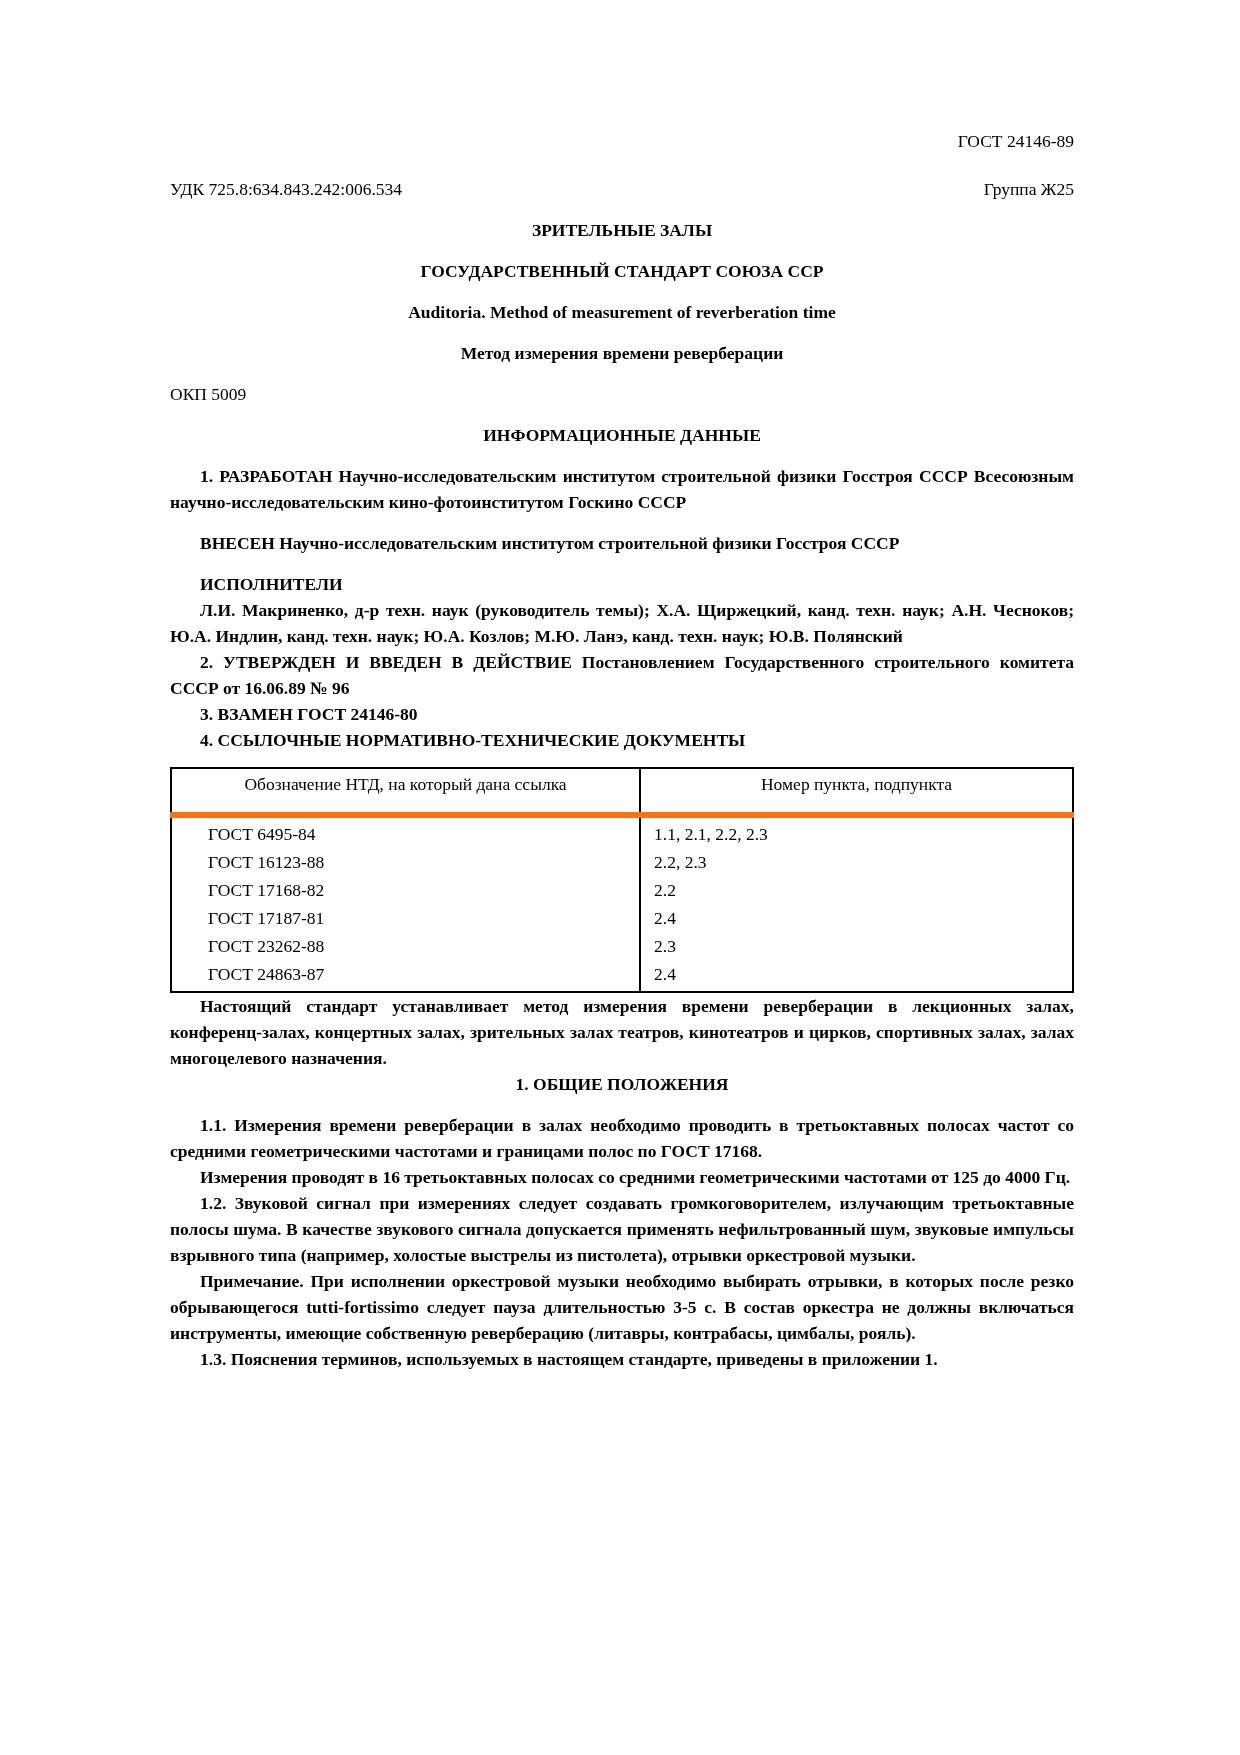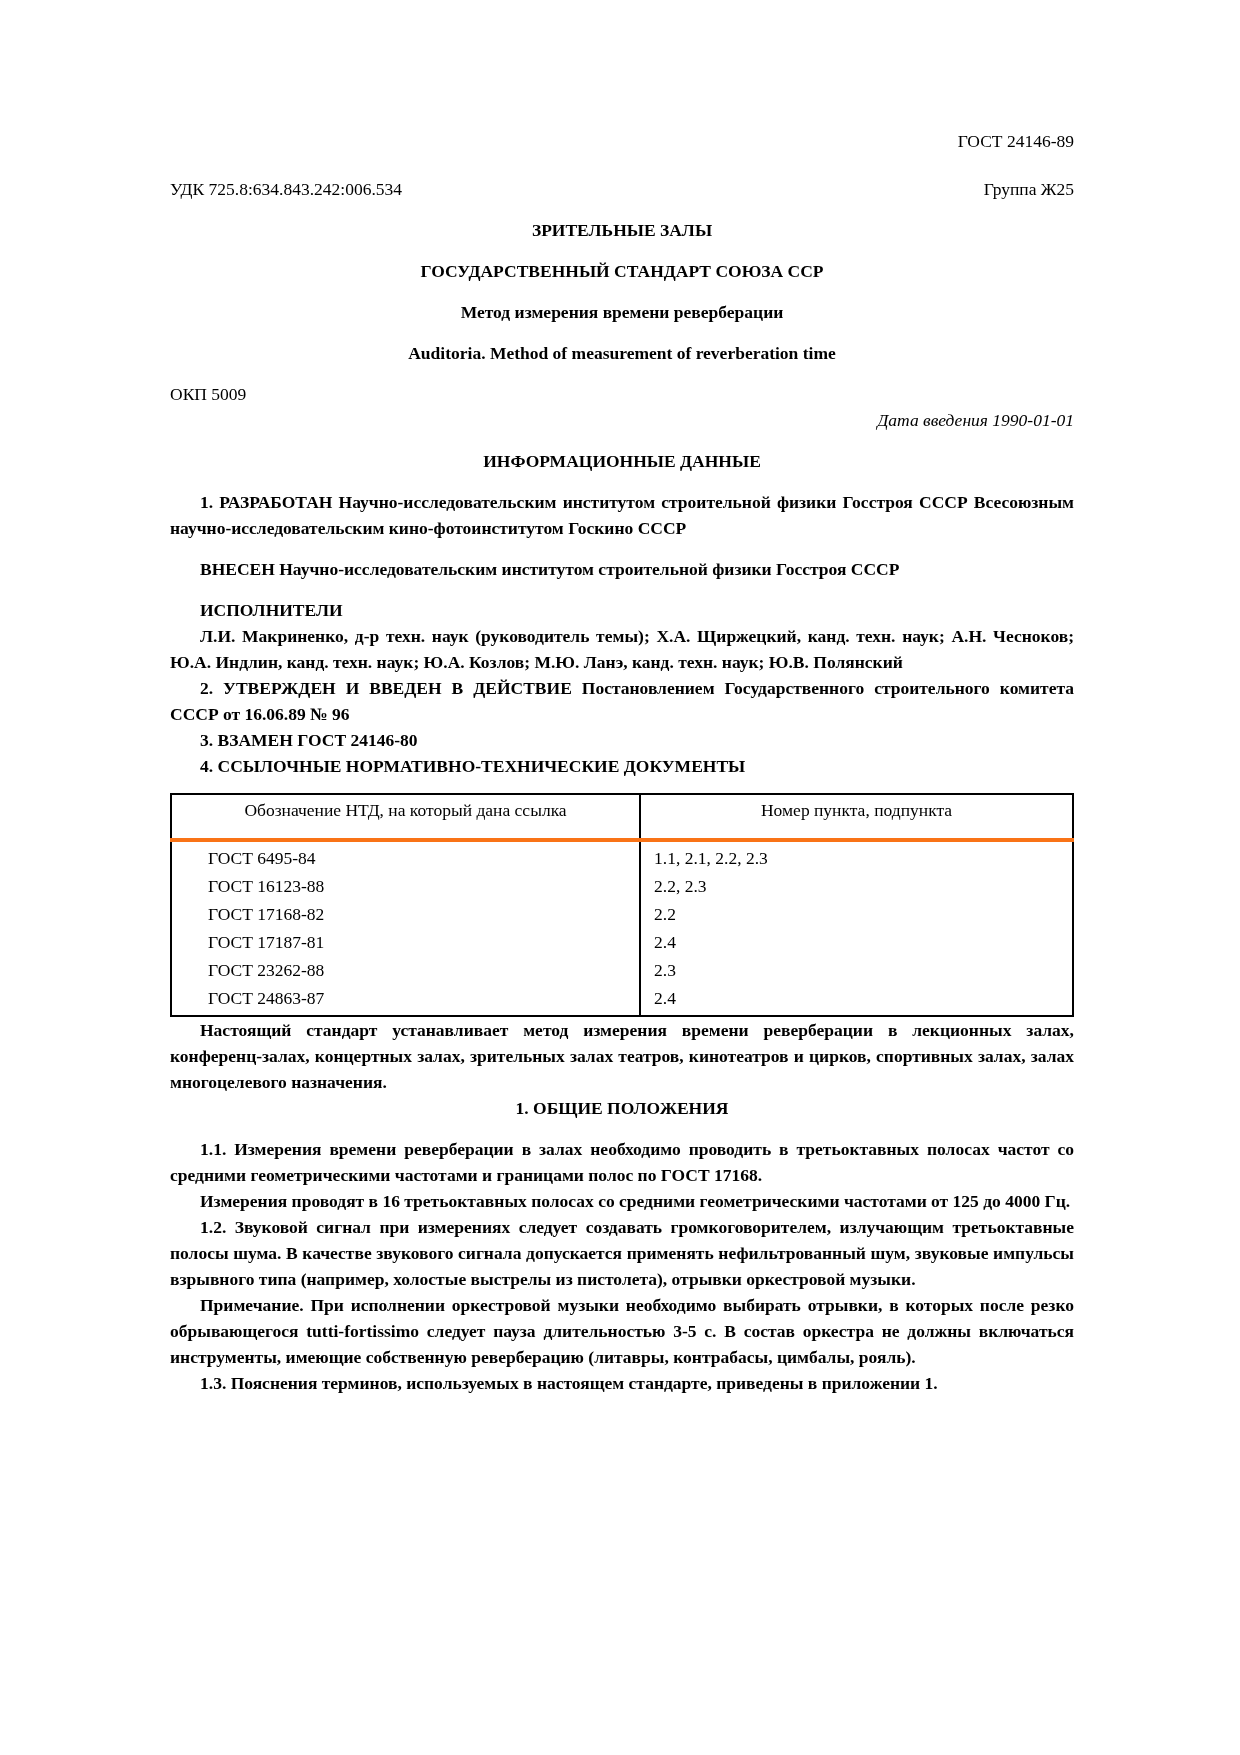"Метод измерения времени реверберации" p.center { order: before "Auditoria. Method of measurement of" -> after "Auditoria. Method of measurement of" }
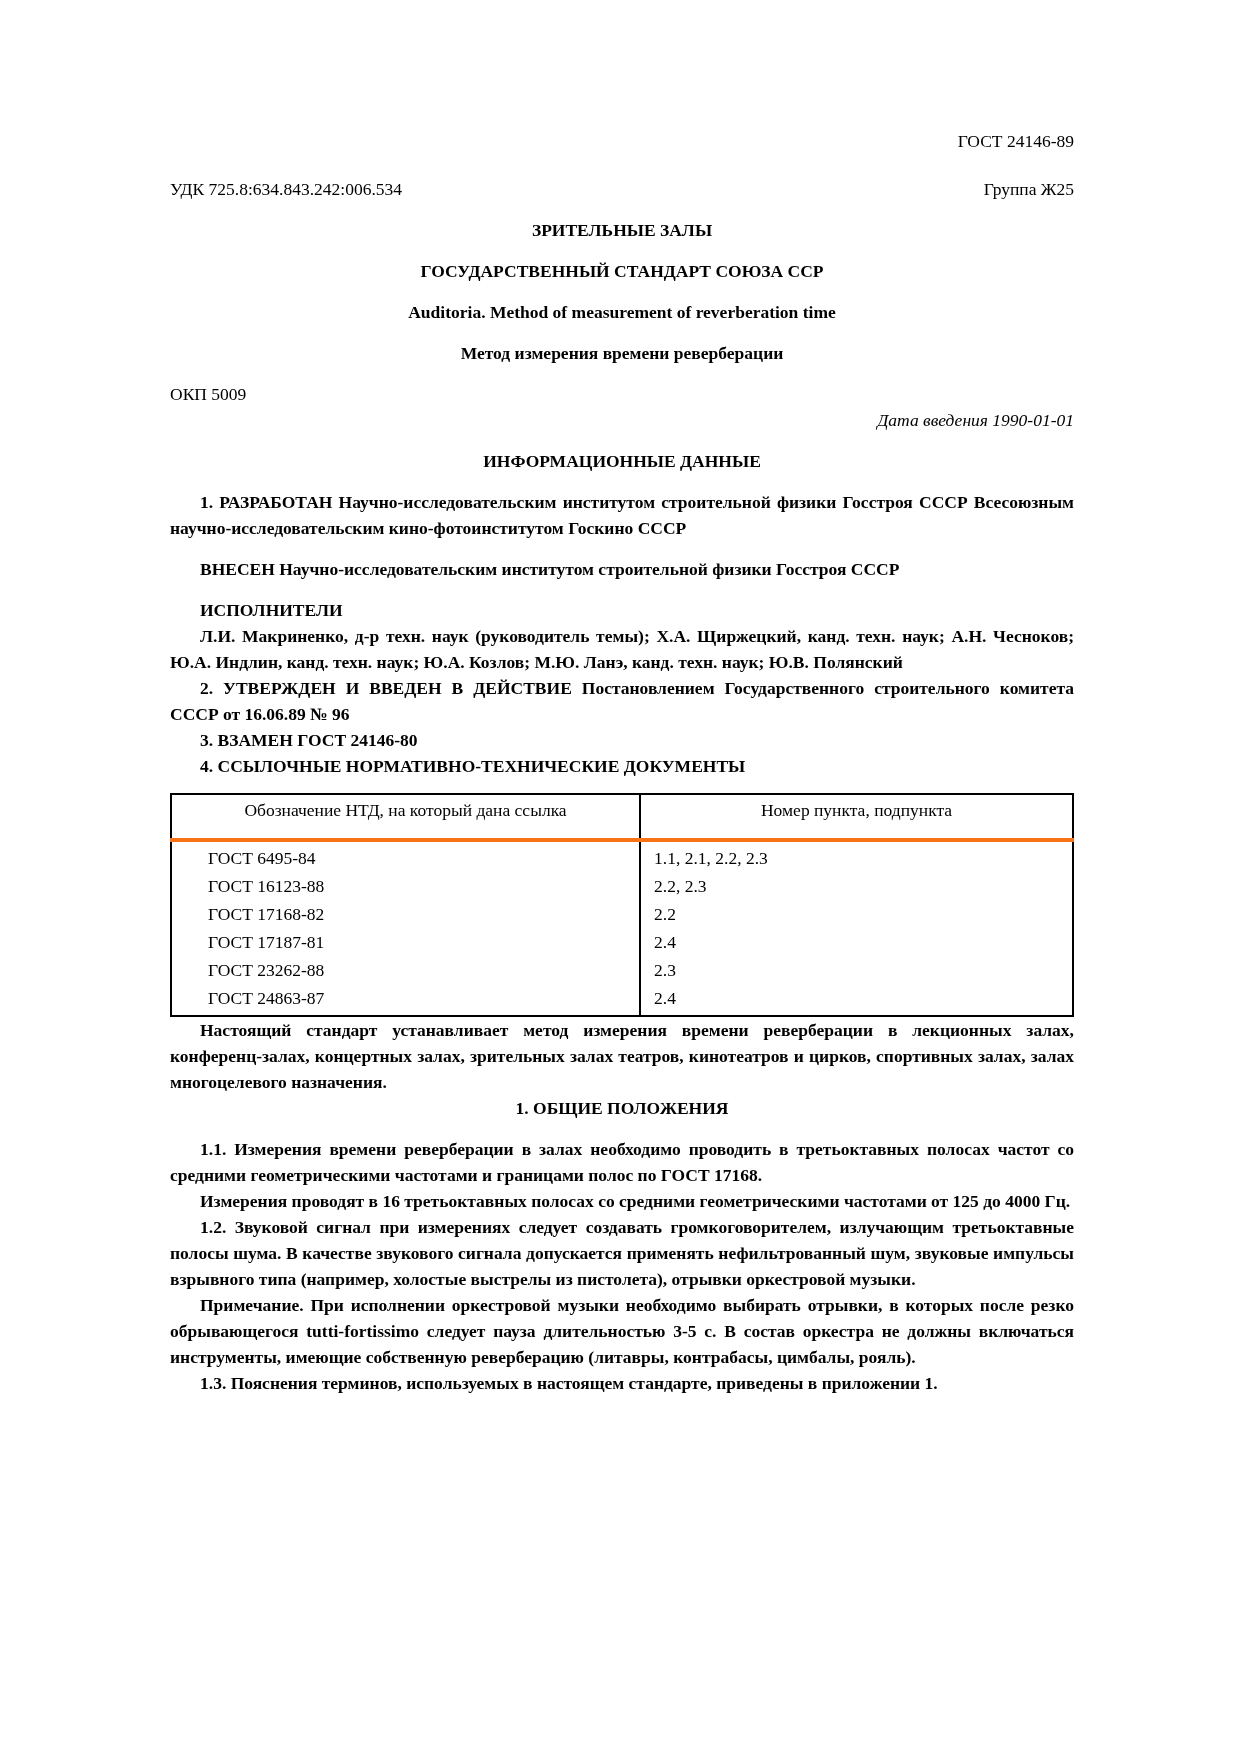"Дата введения 1990-01-01" p.right { html: <p>Дата введения 1990-01-01</p> -> none }
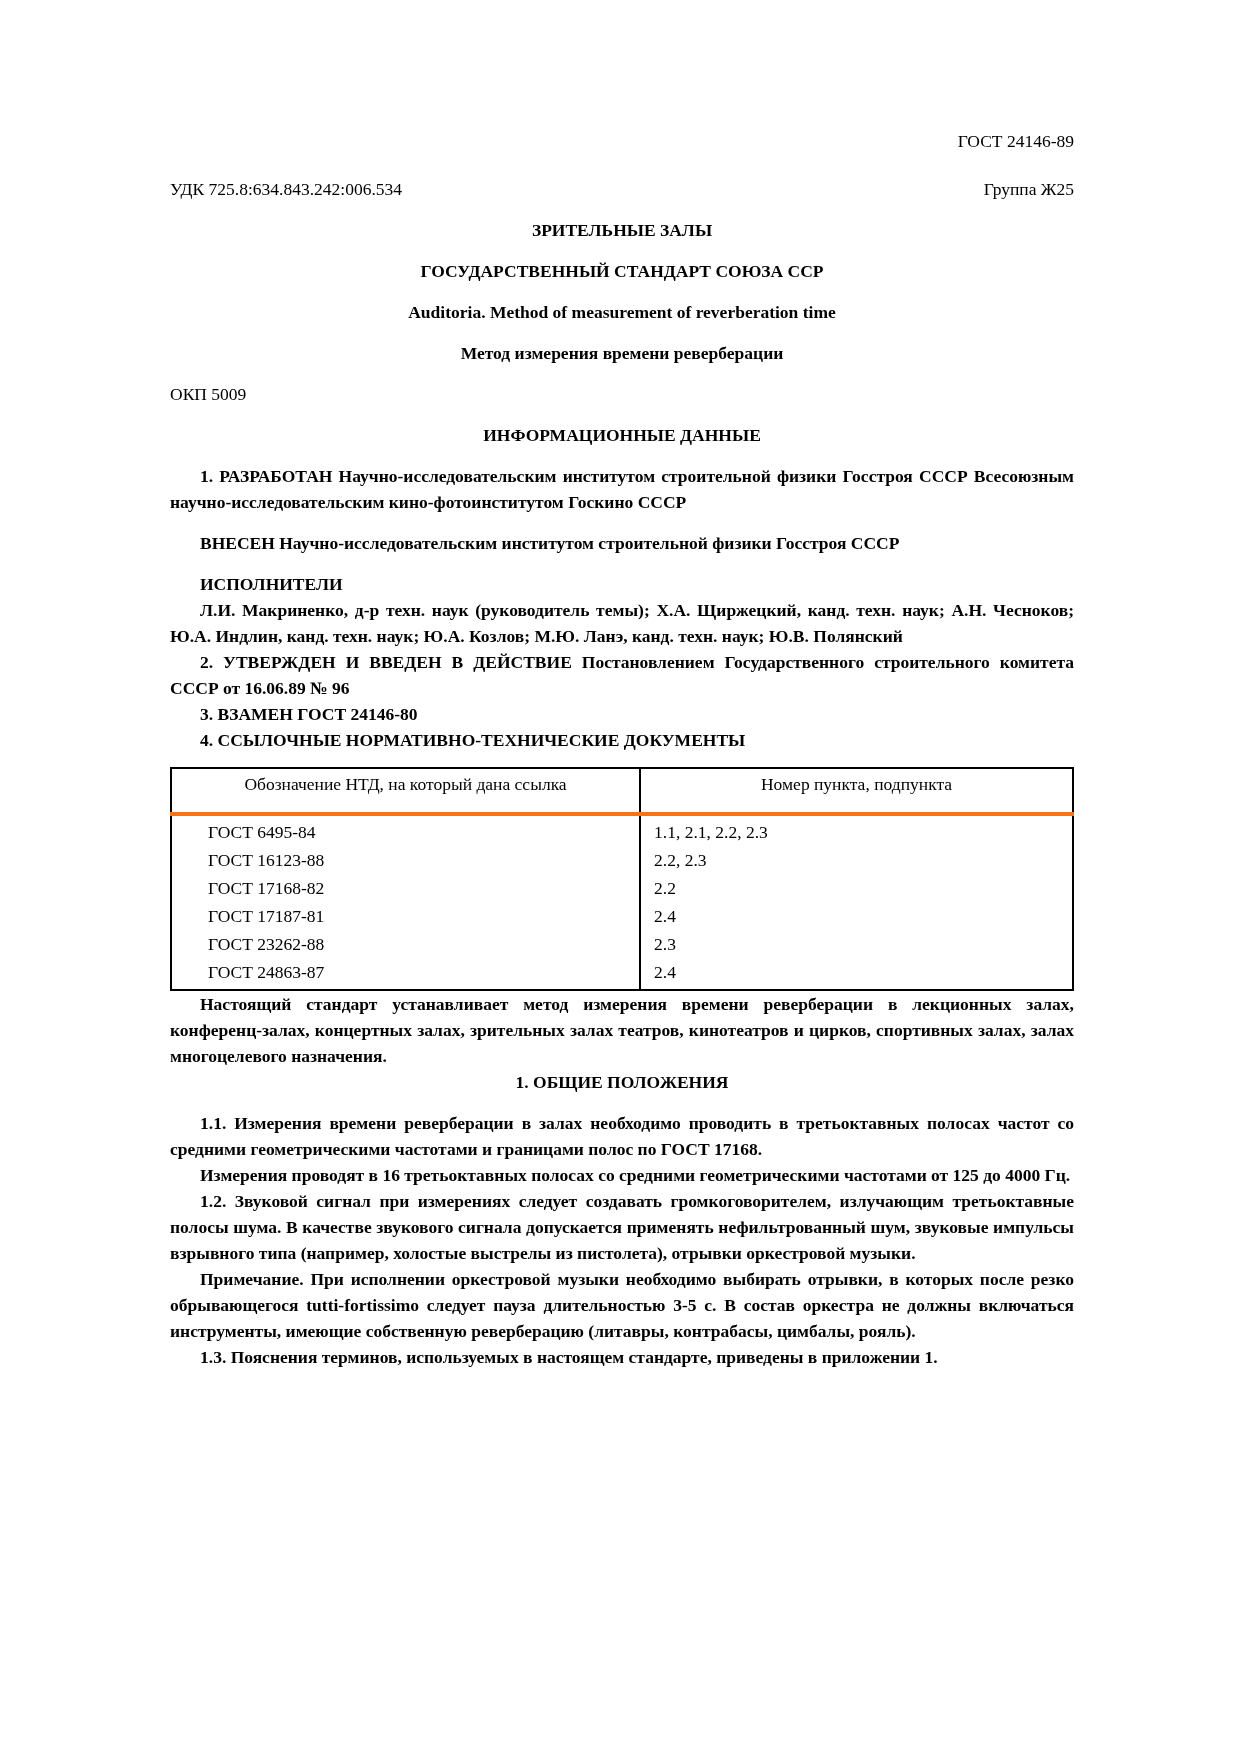"Обозначение НТД, на который дана" table.refs th { border-bottom: 4px solid #f97316 -> 6px solid #f97316 }
